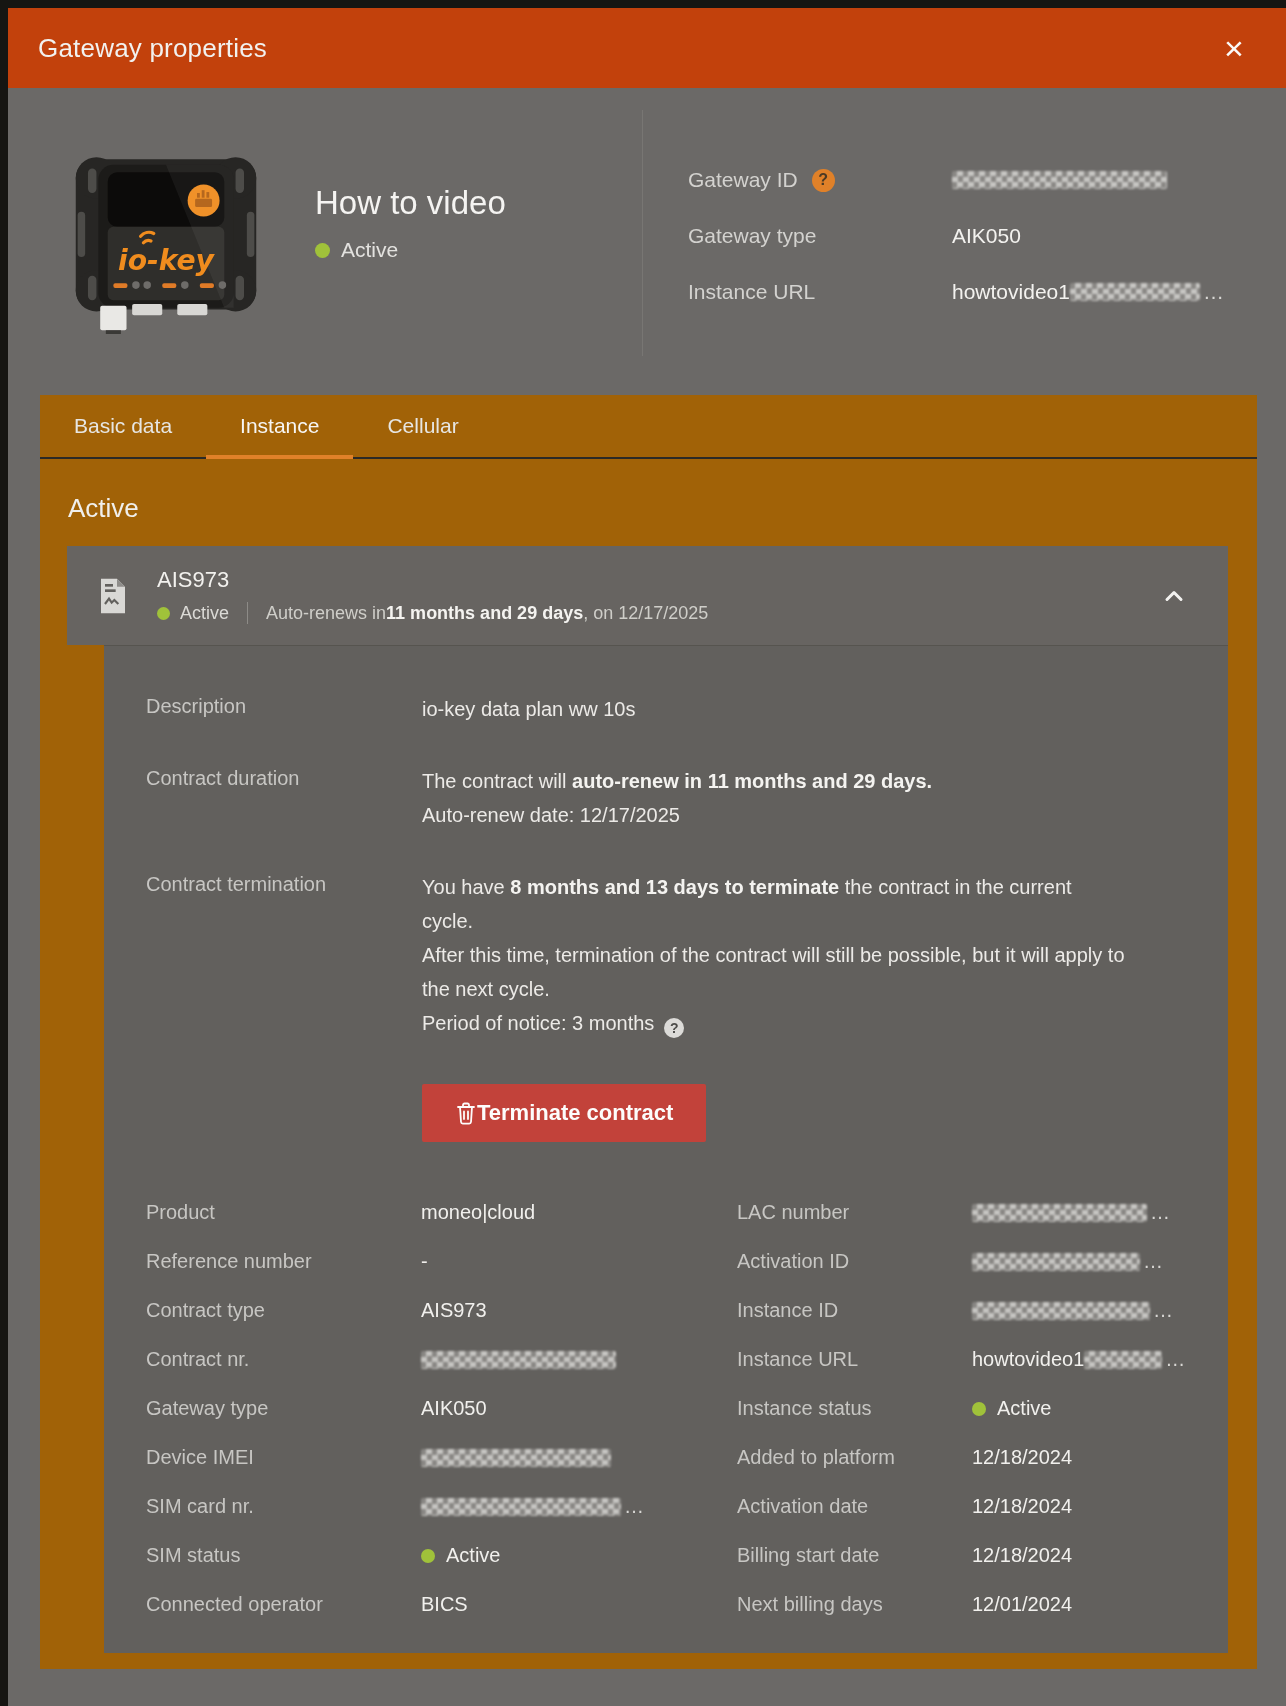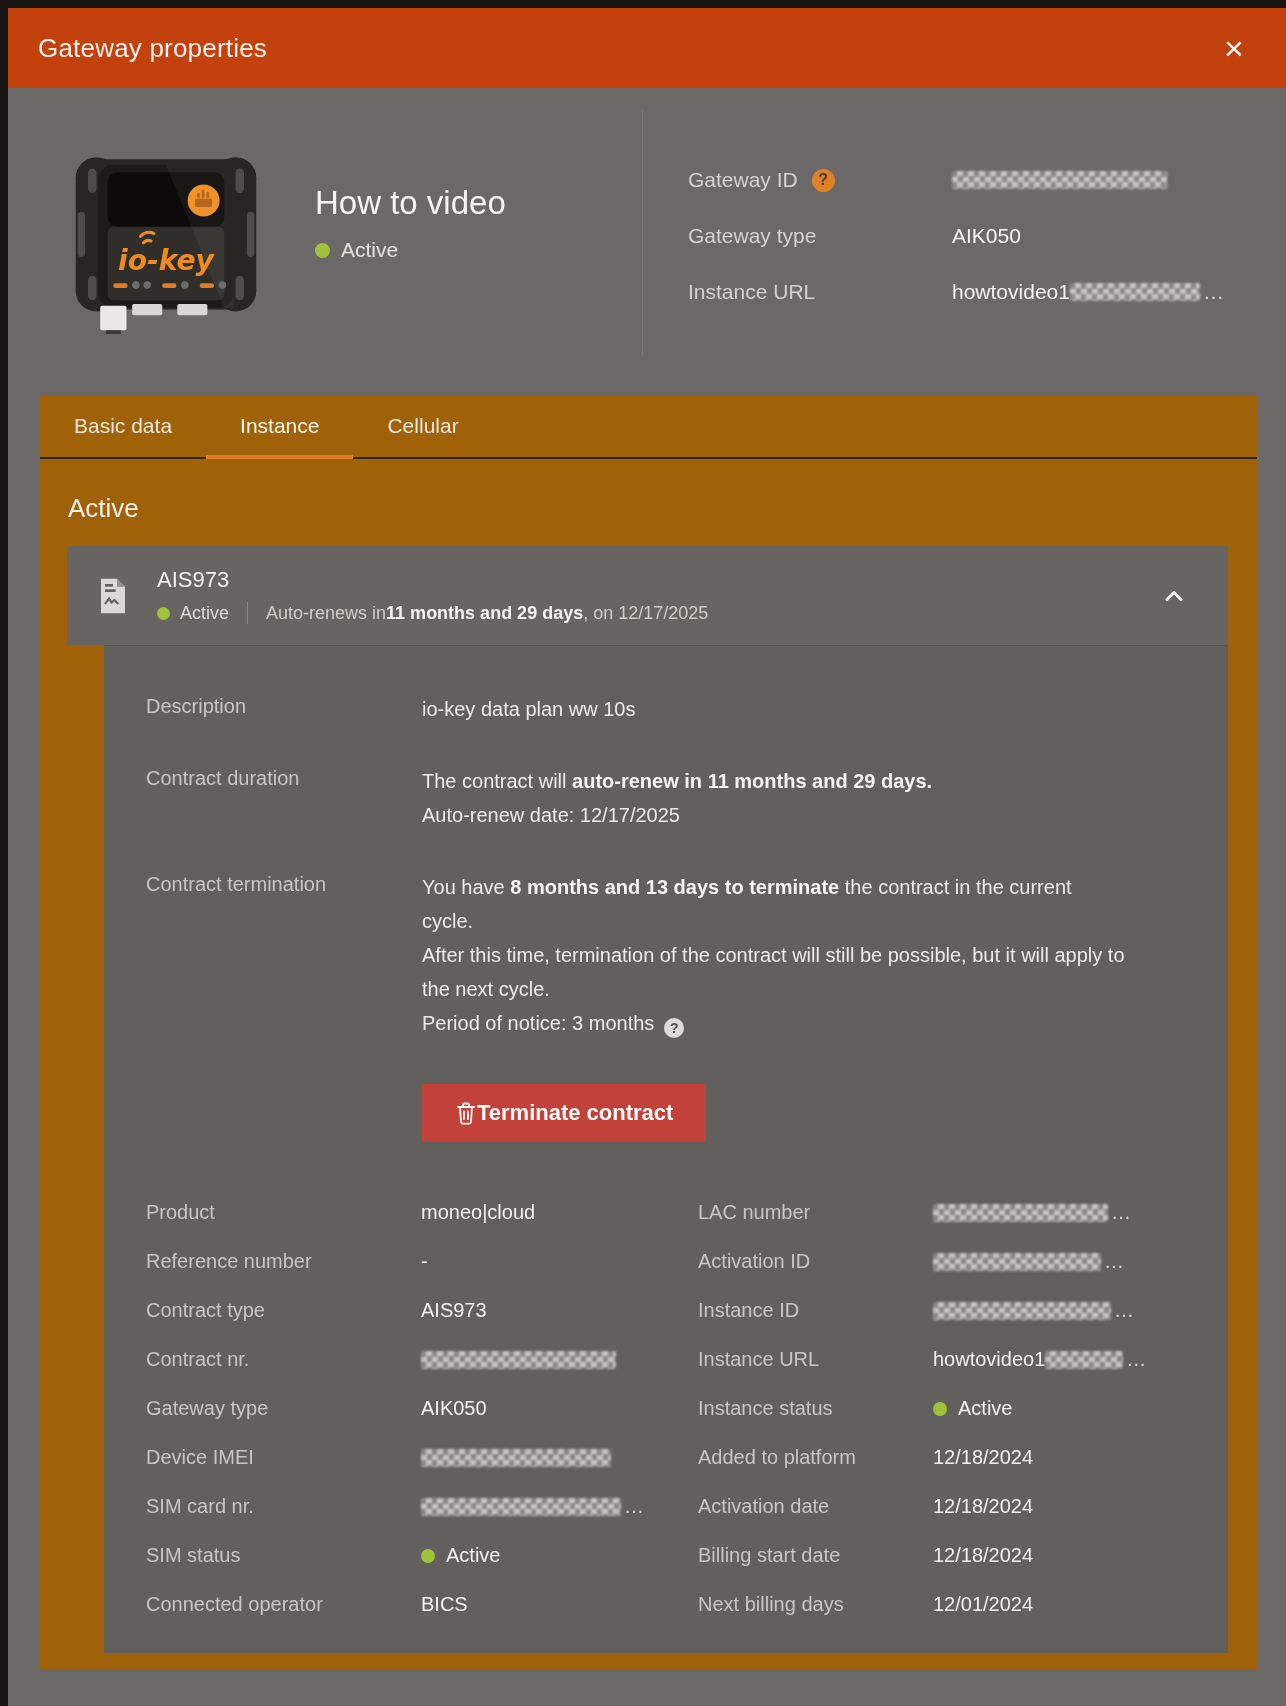"Product" .detail-grid { gap: none -> 39px }
